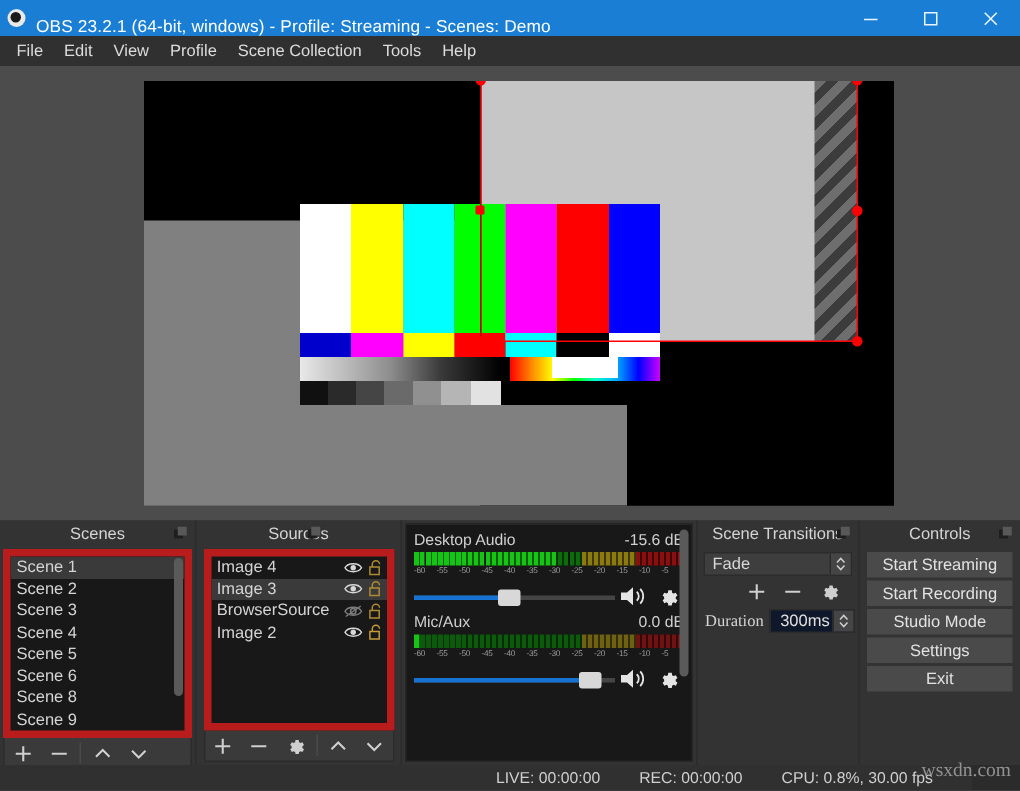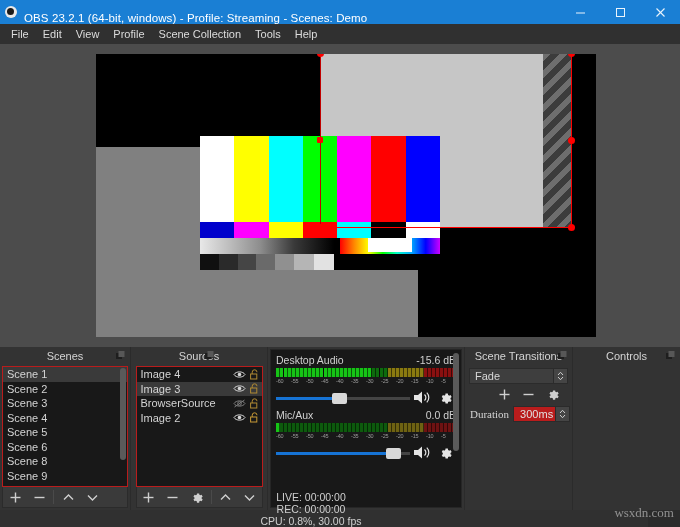"Scene 1" .listbox { border: 1px solid #b91c1c -> 5px solid #b91c1c }
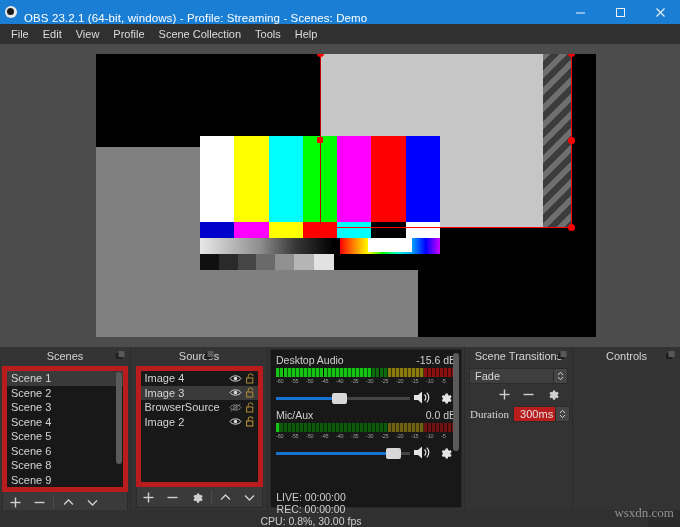"Start Streaming" div.panel-body { html: none -> <div> <div>Start Streaming</div> <div>Start Recording</div> <div>Studio Mode</div> <div>Settings</div> <div>Exit</div> </div> }
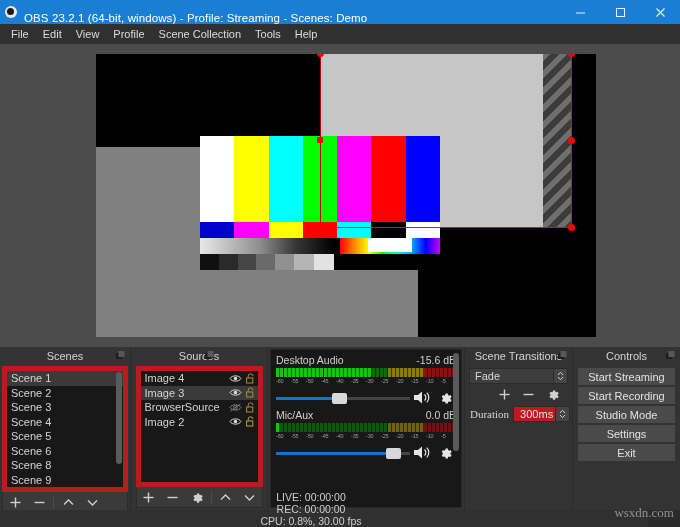"300ms" .dur-field { background: #b91c1c -> #0f172a }
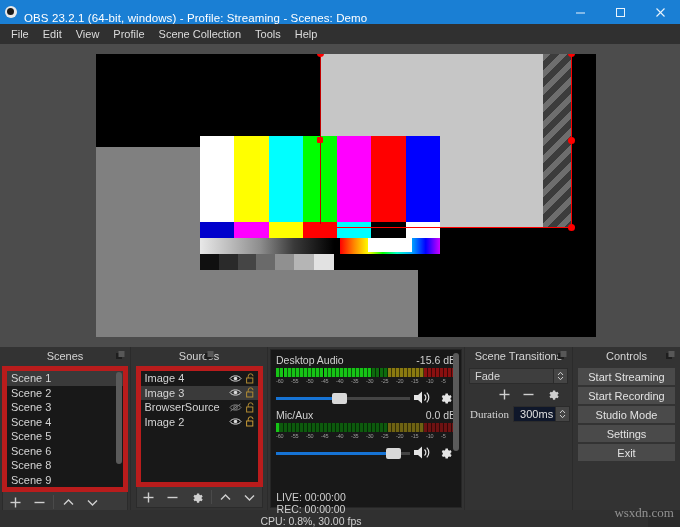"LIVE: 00:00:00" .statusbar { flex-direction: column -> none }
